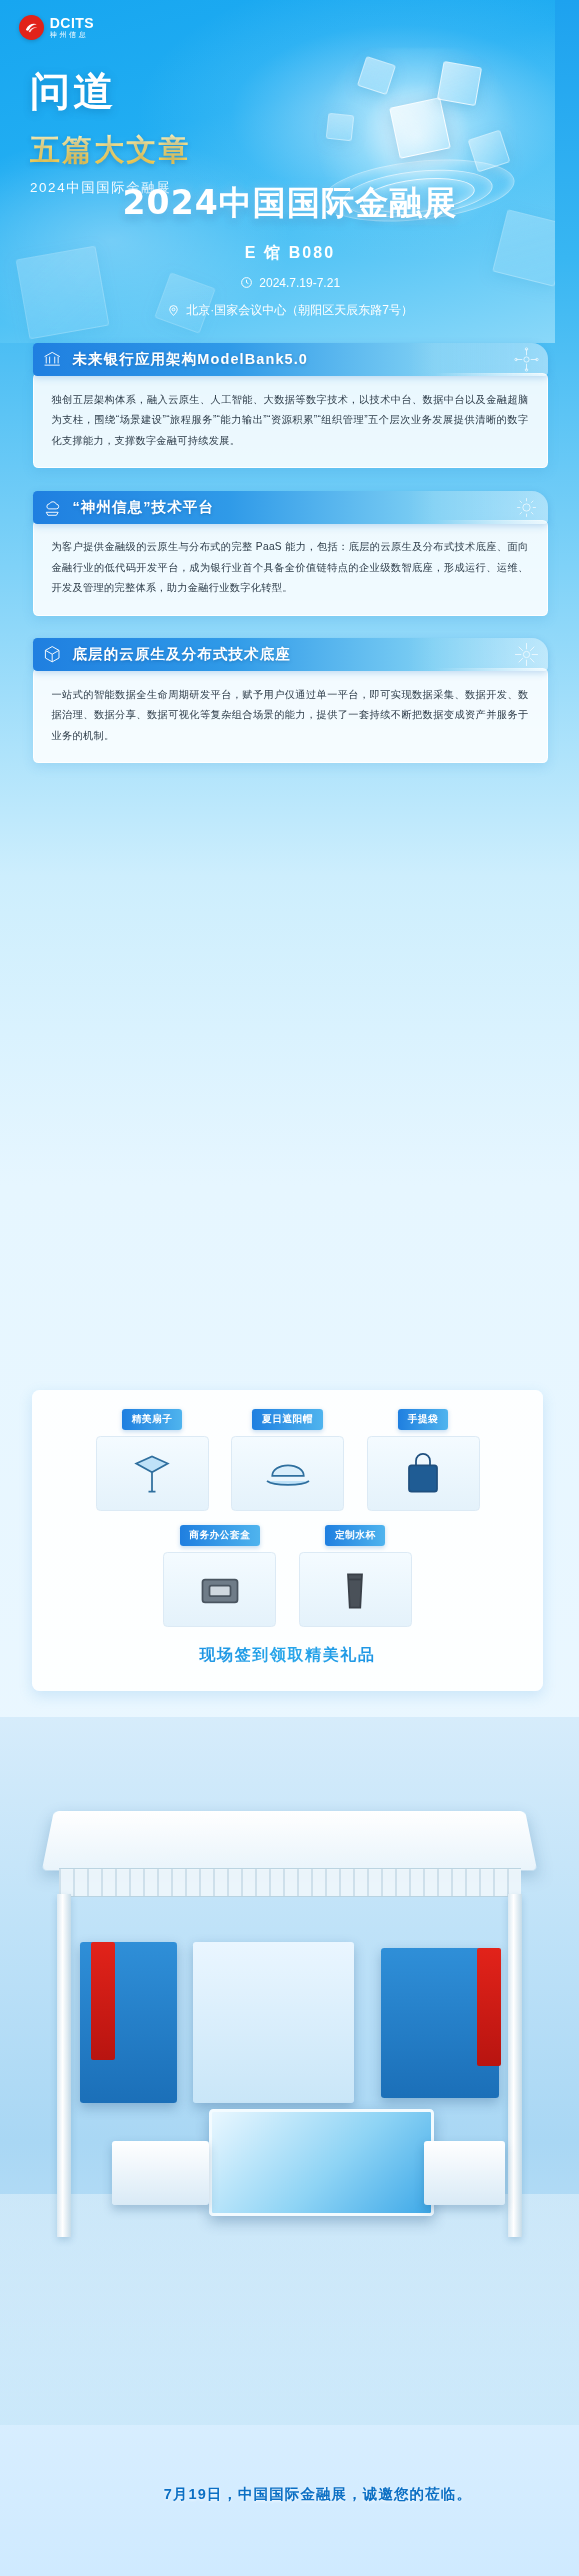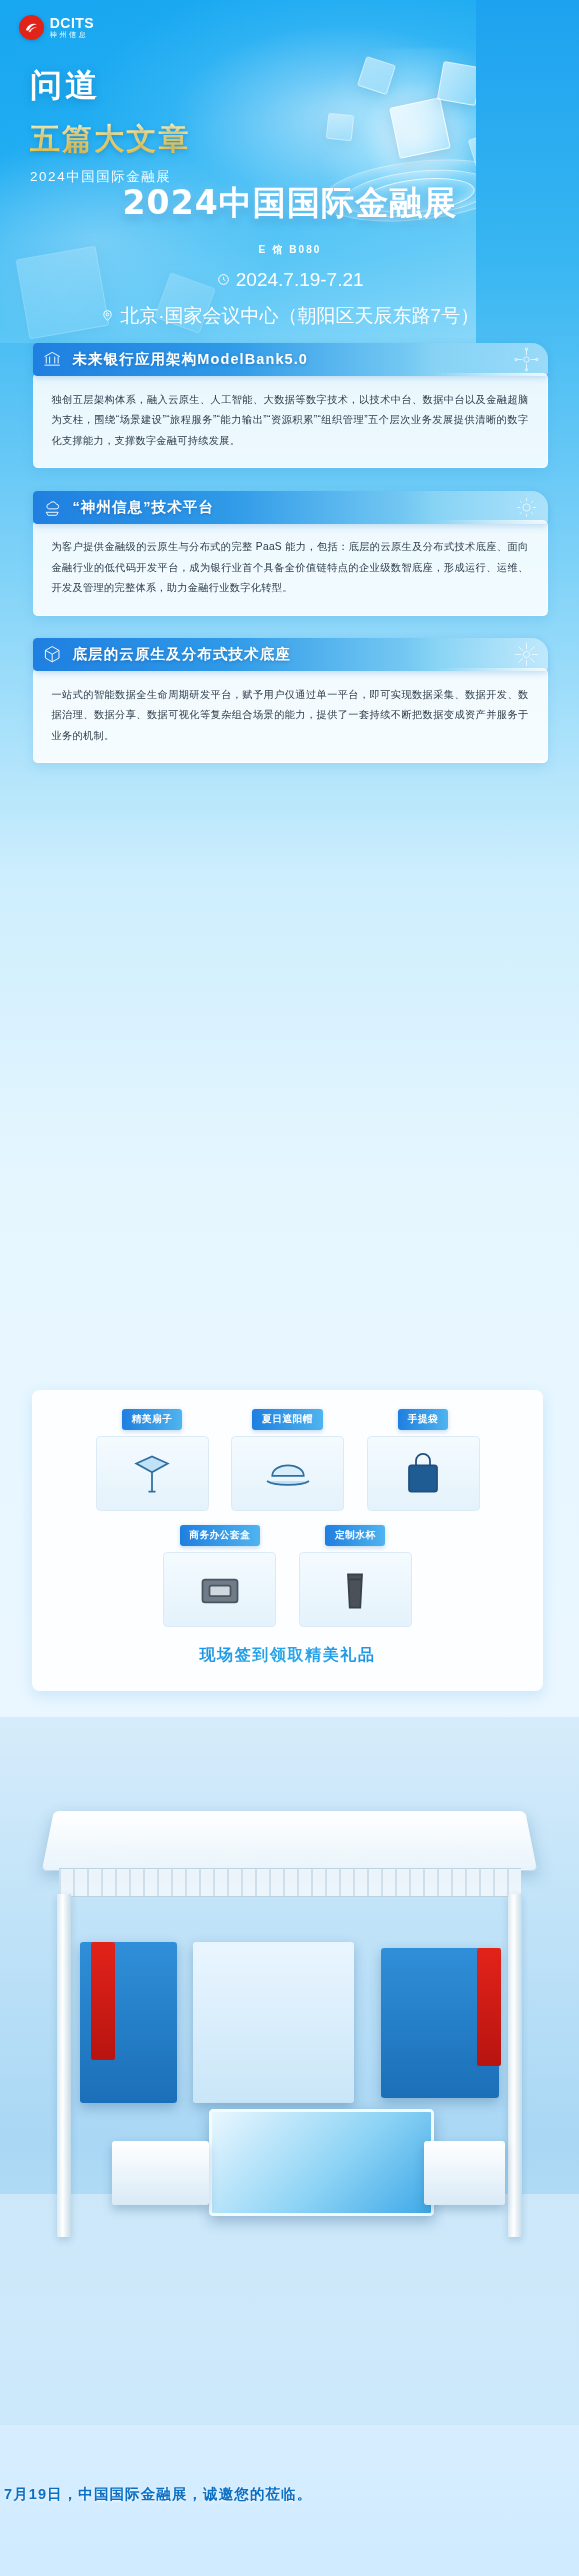"DCITS" .hero { width: 476px -> 555px }
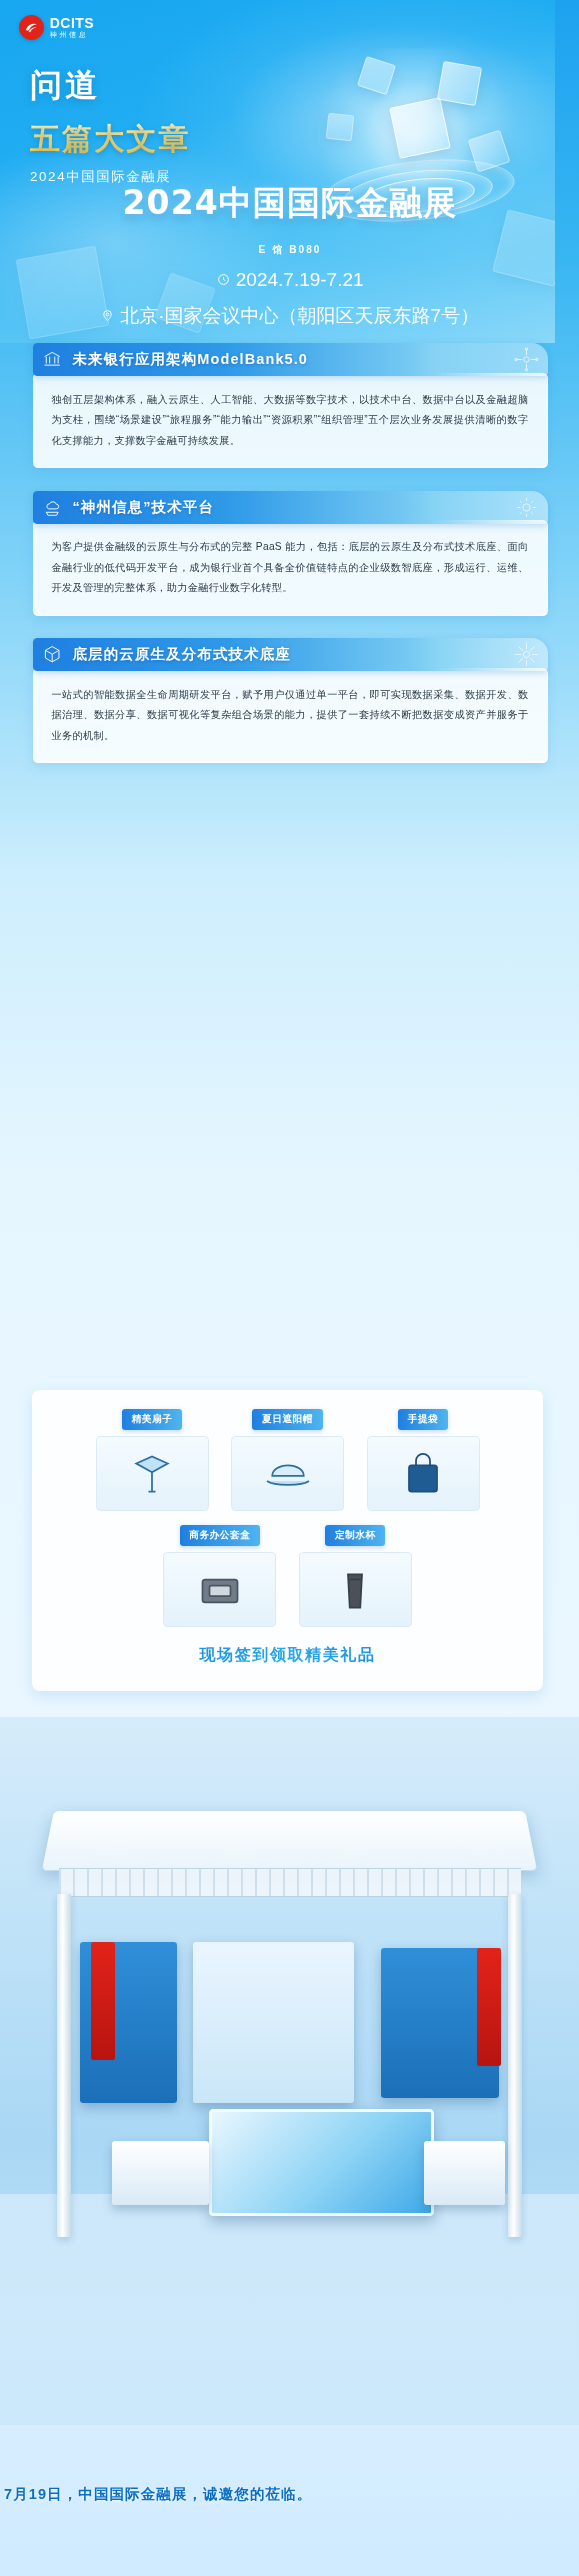"问道" .ht-1 { font-size: 32px -> 40px }
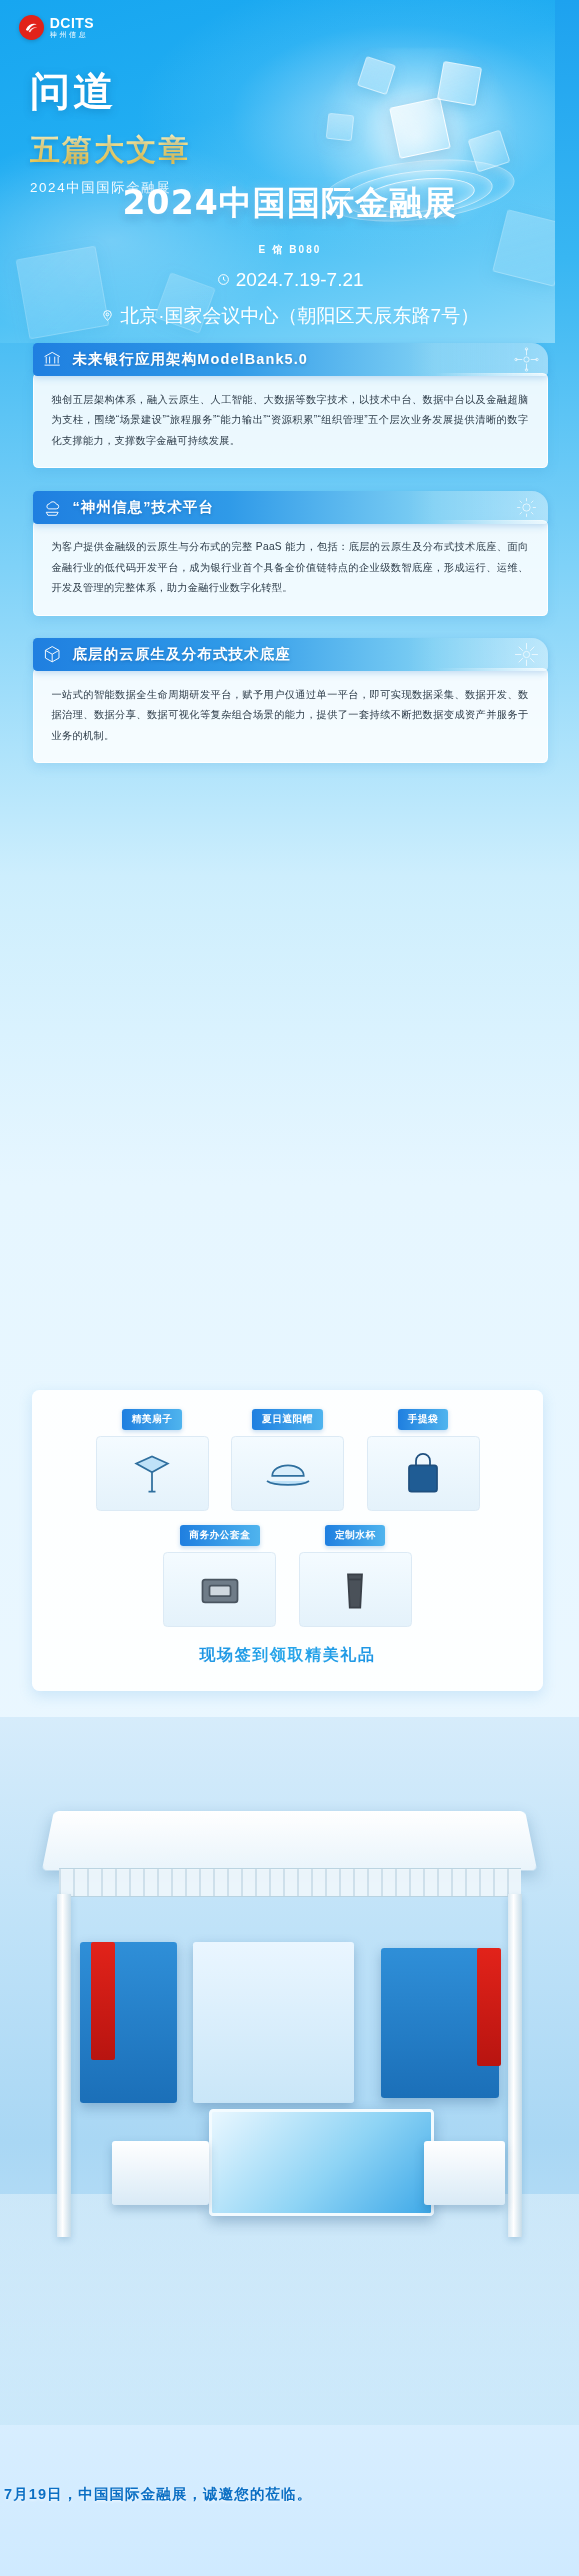"E 馆 B080" .meta .booth { font-size: 10px -> 16px }
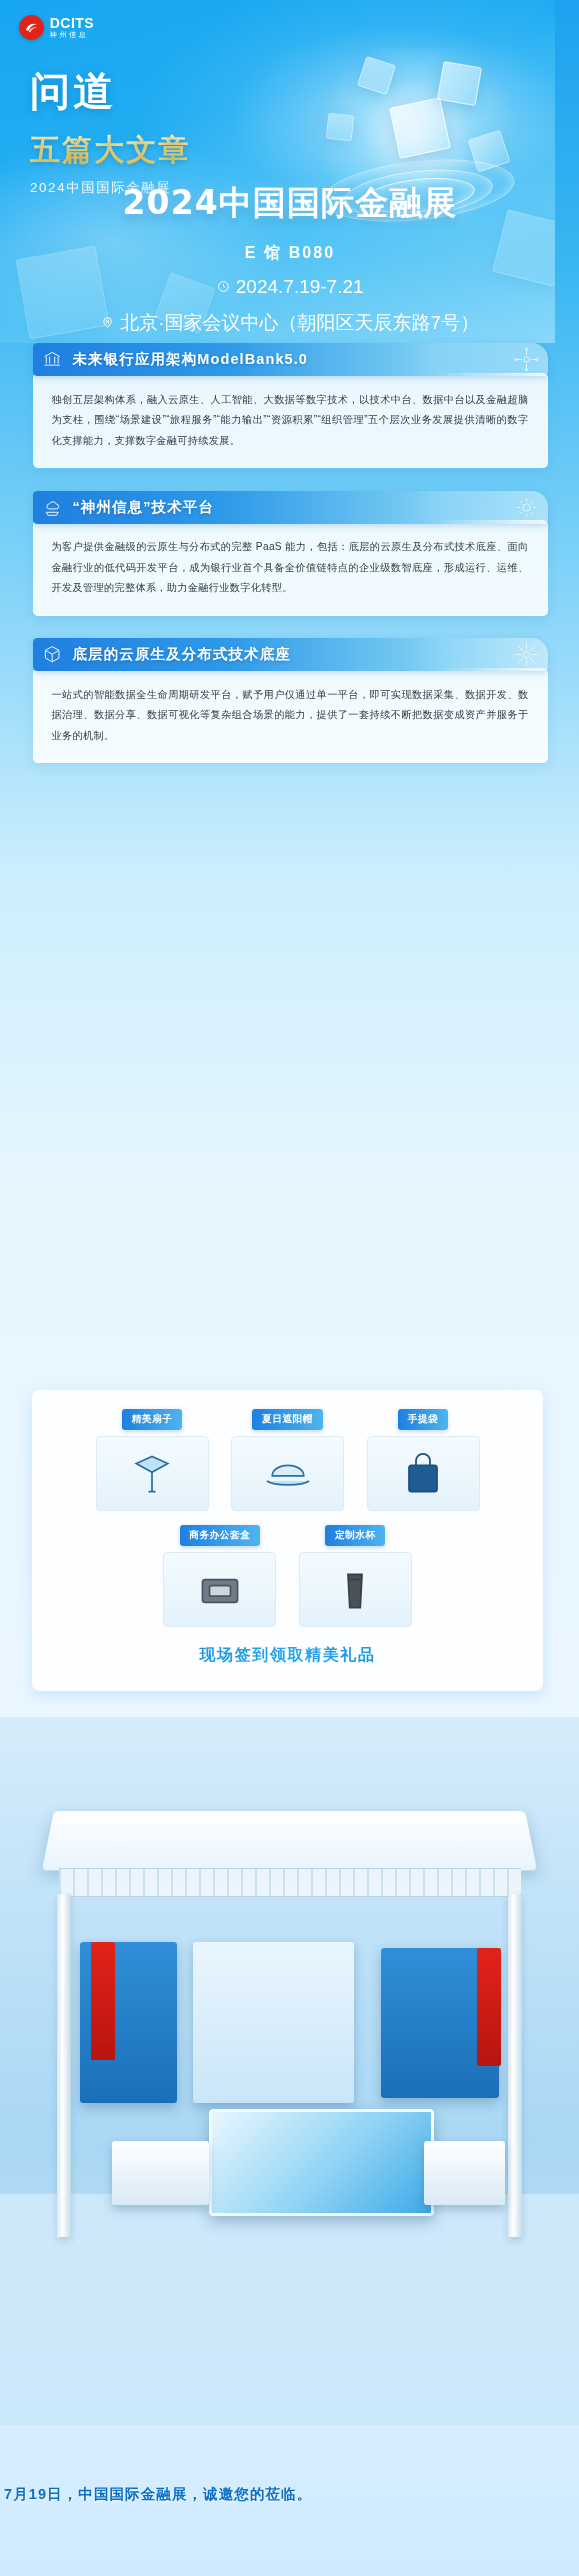"2024.7.19-7.21" .meta .row { font-size: 19px -> 12px }
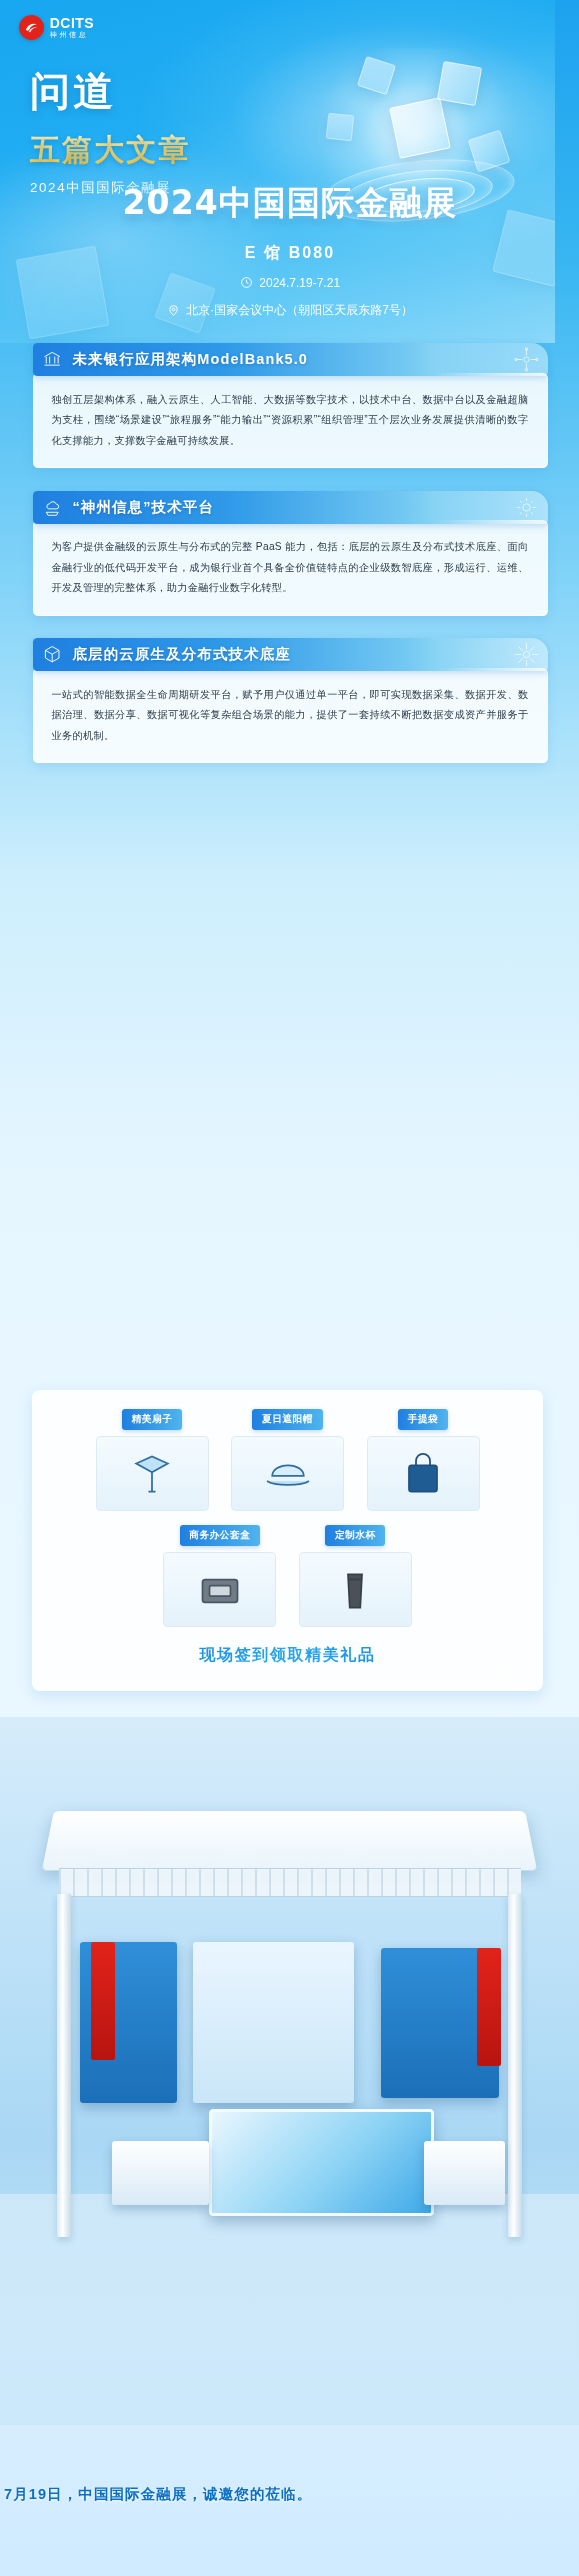"7月19日，中国国际金融展，诚邀您的莅临。" .footer { justify-content: flex-start -> flex-end; left: 4px -> 12px }
